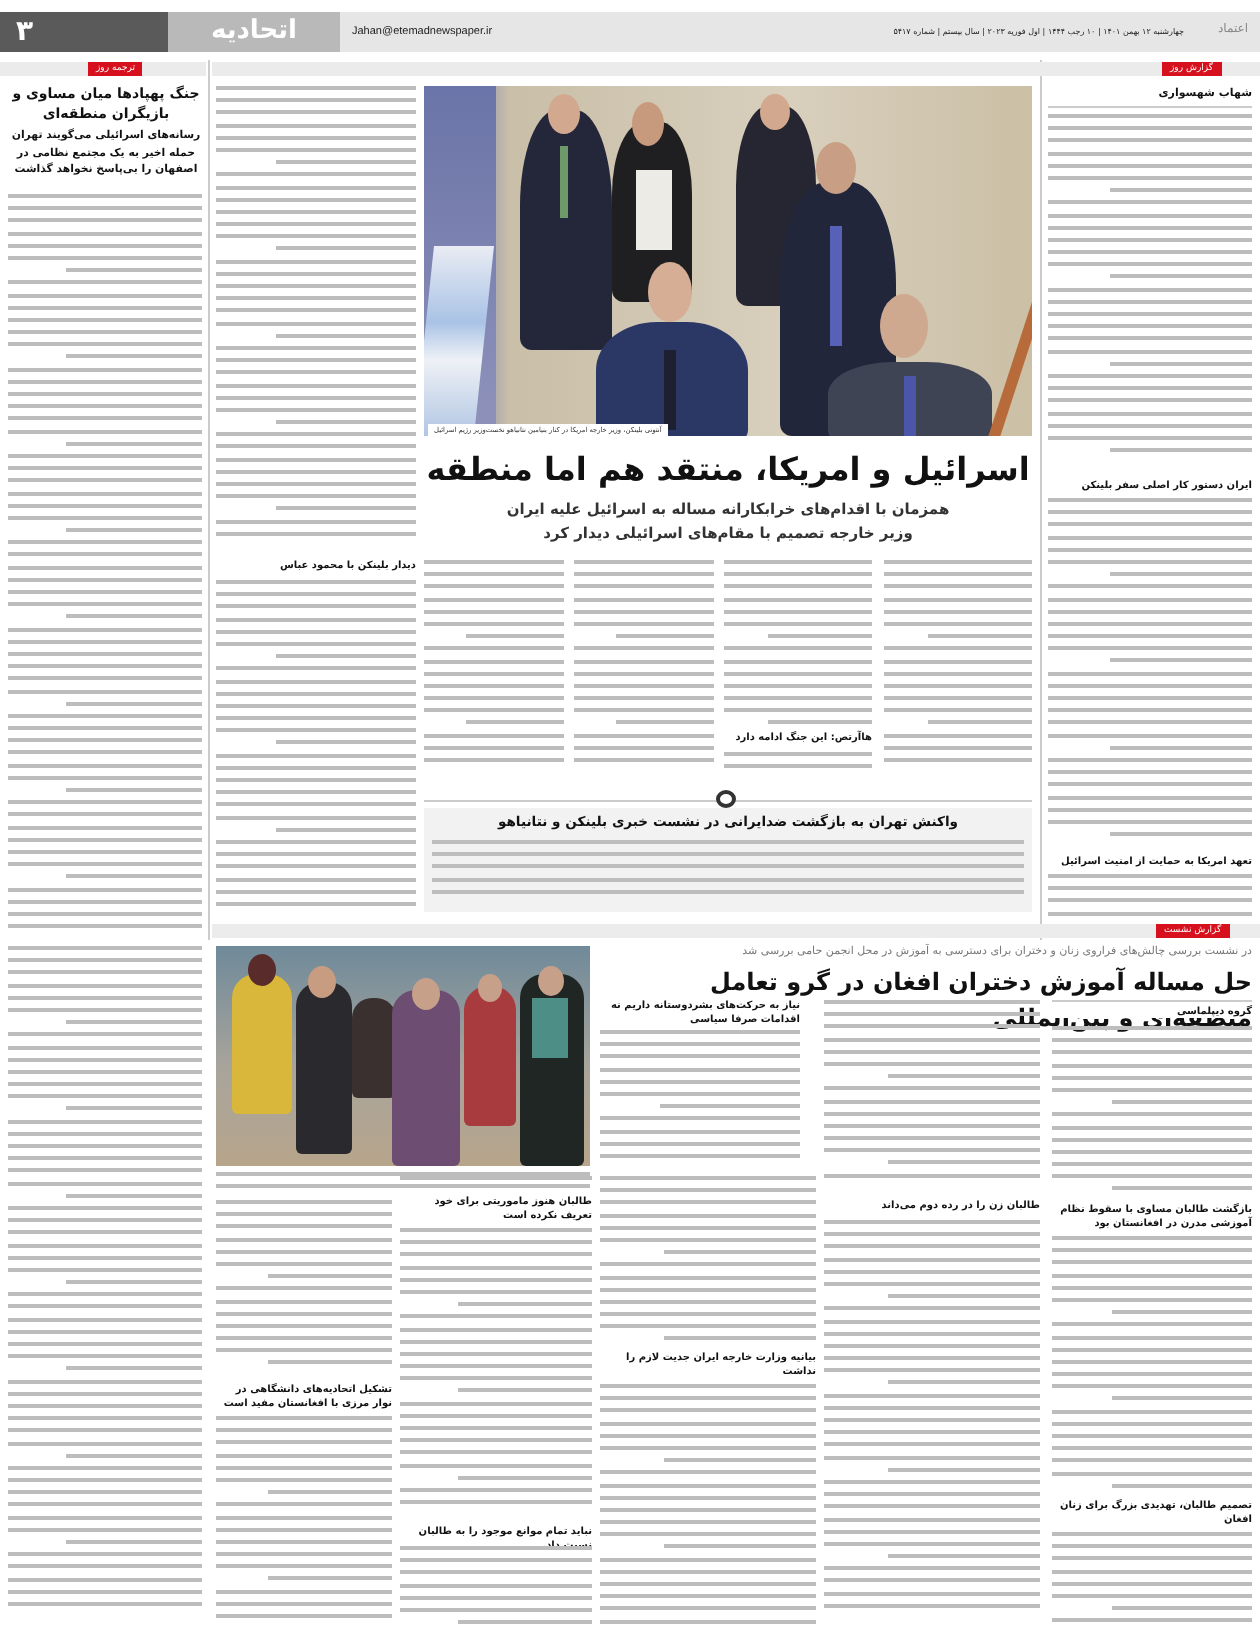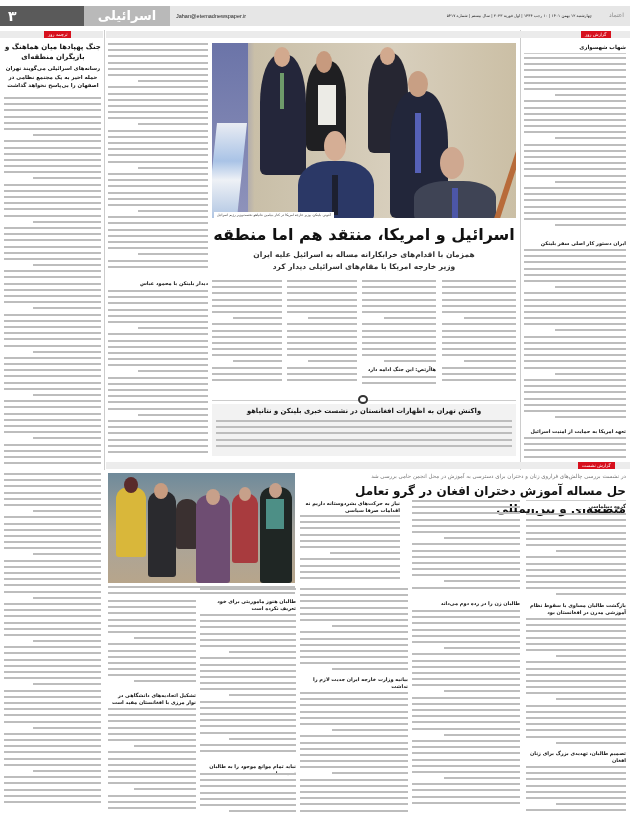"اسرائیلی" div.sec { text: اسرائیلی -> اتحادیه }
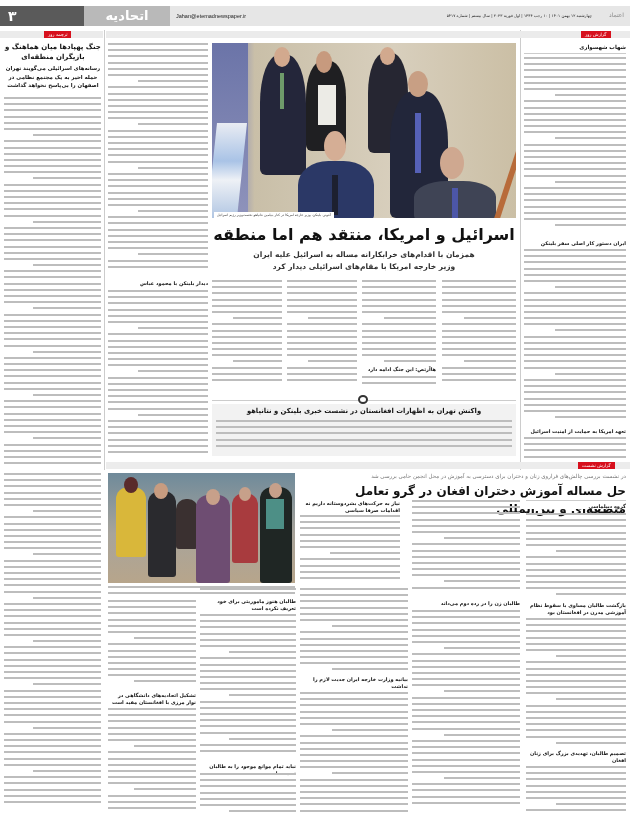"جنگ پهپادها میان هماهنگ و" div.h-sub { text: هماهنگ -> مساوی }
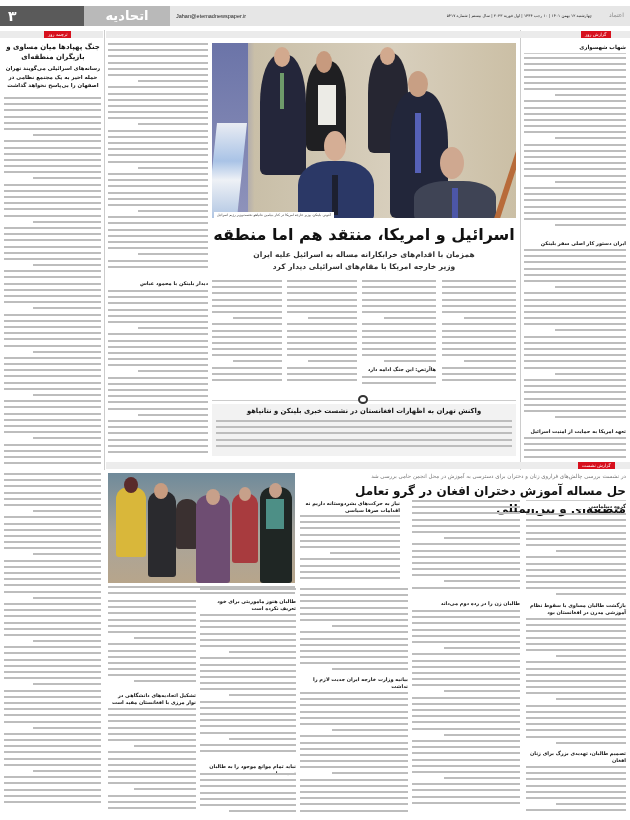"وزیر خارجه امریکا با مقام‌های" div.h-sub { text: امریکا -> تصمیم }
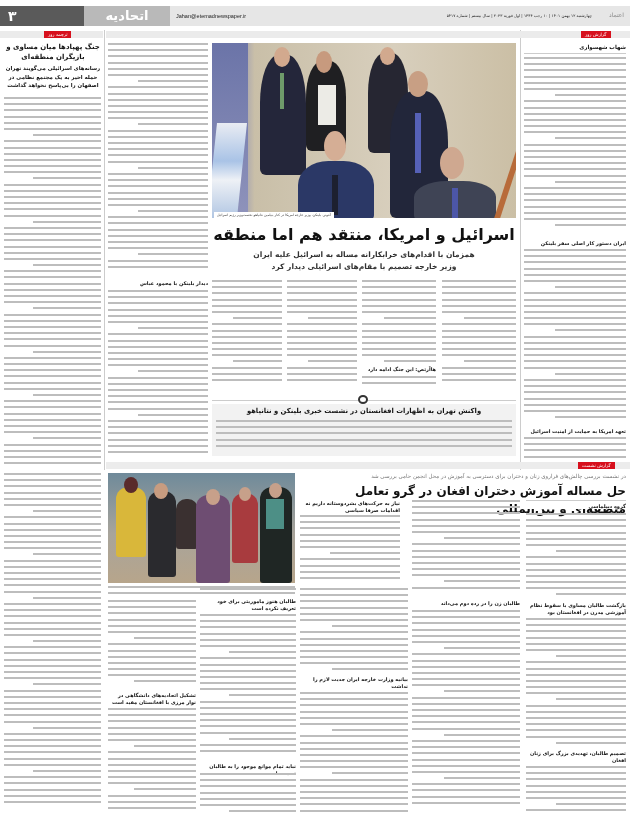"واکنش تهران به اظهارات افغانستان" div.h-sub { text: اظهارات افغانستان -> بازگشت ضدایرانی }
